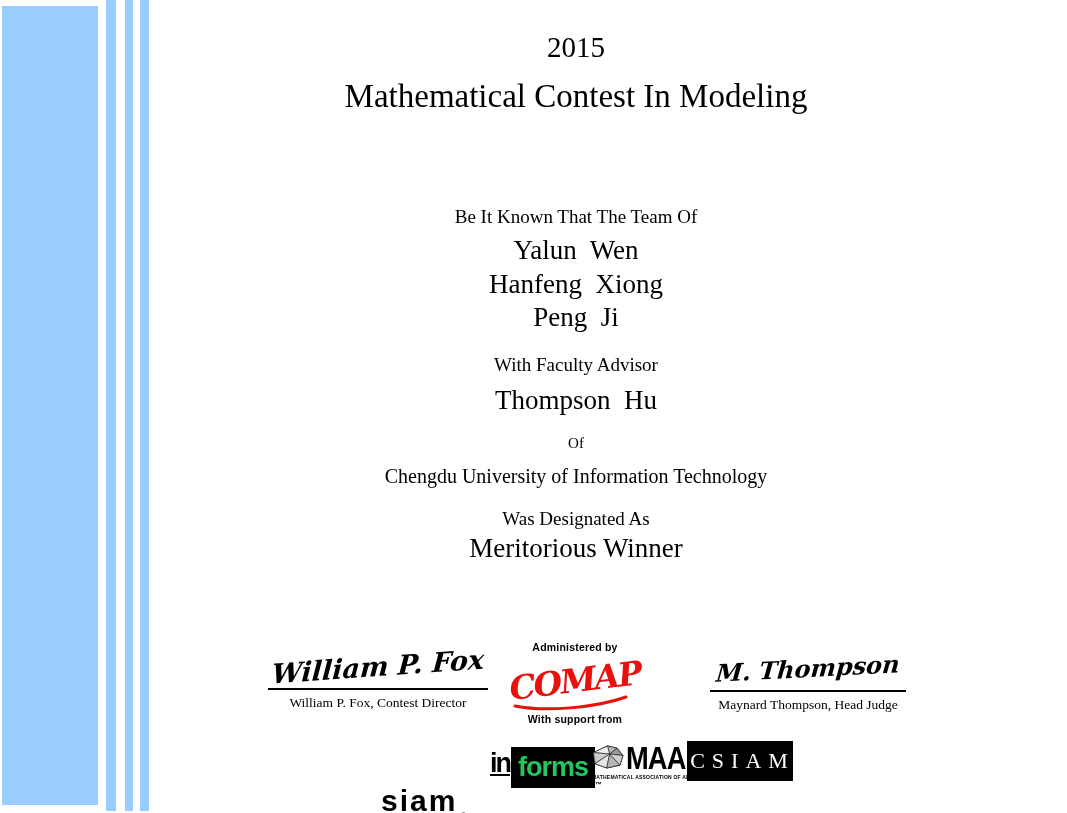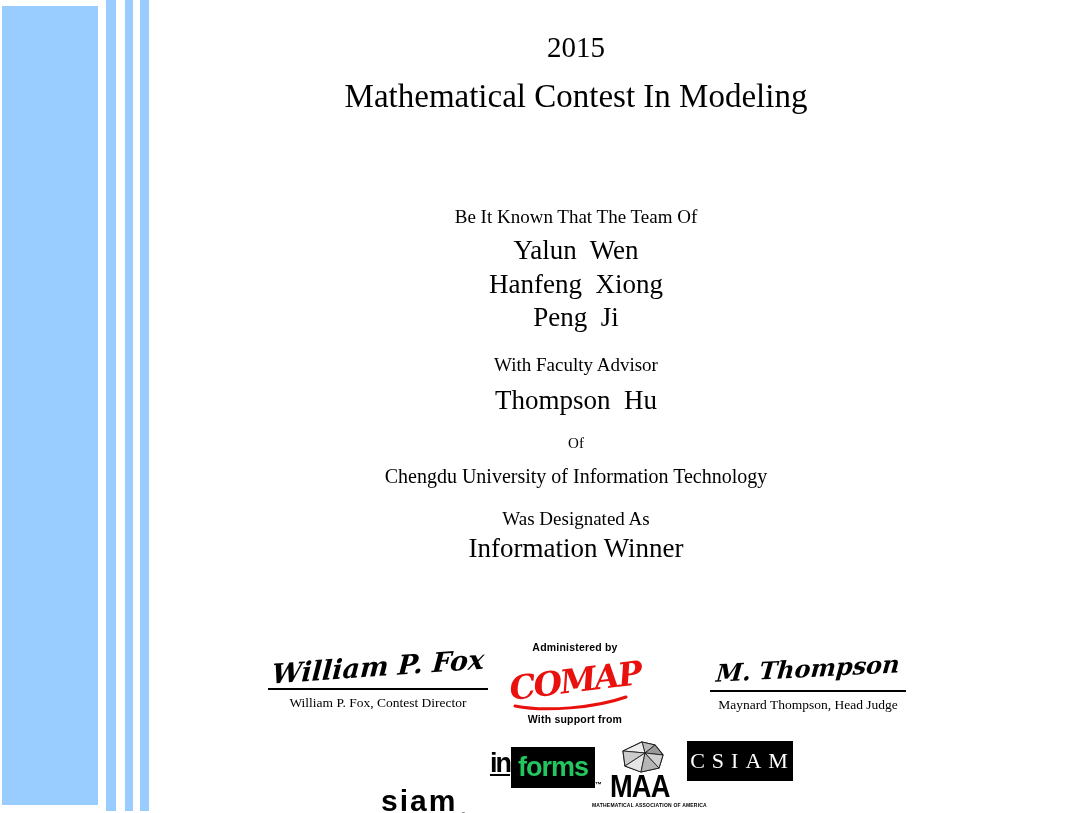"Information Winner" div.line { text: Information -> Meritorious }
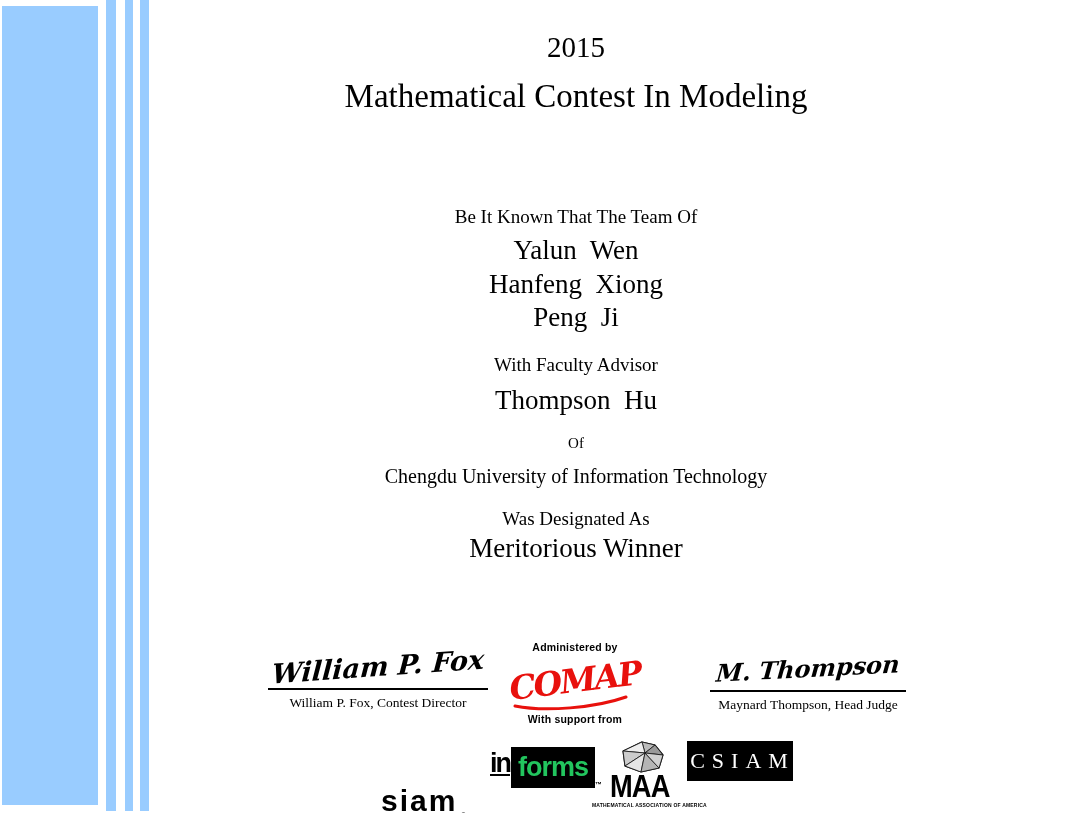"MAA" .maa-row { align-items: center -> flex-end; flex-direction: column -> none }
